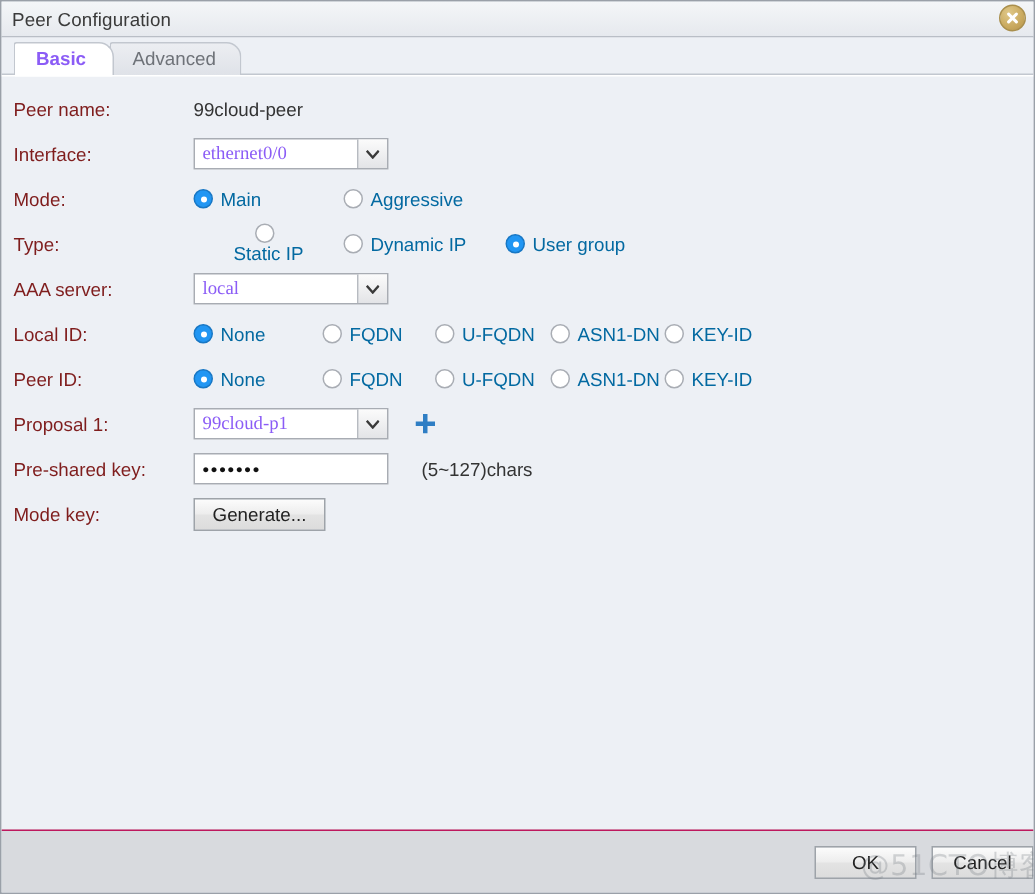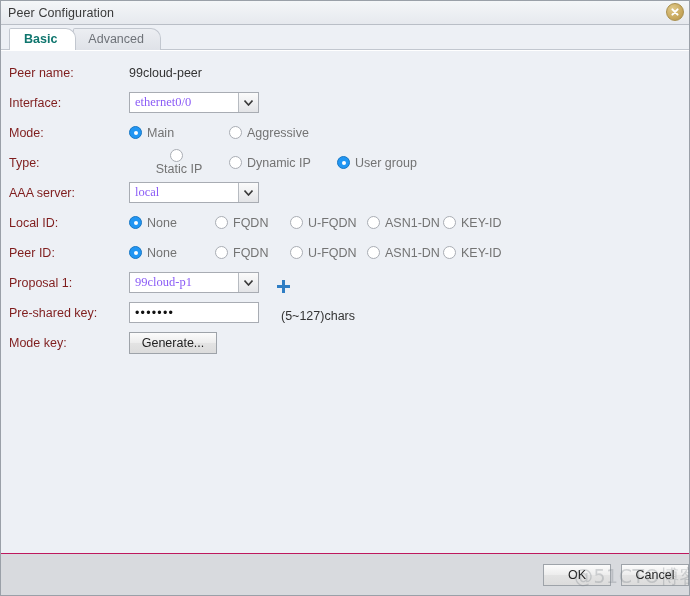"Basic" .tab.active { color: #0f766e -> #8b5cf6 }
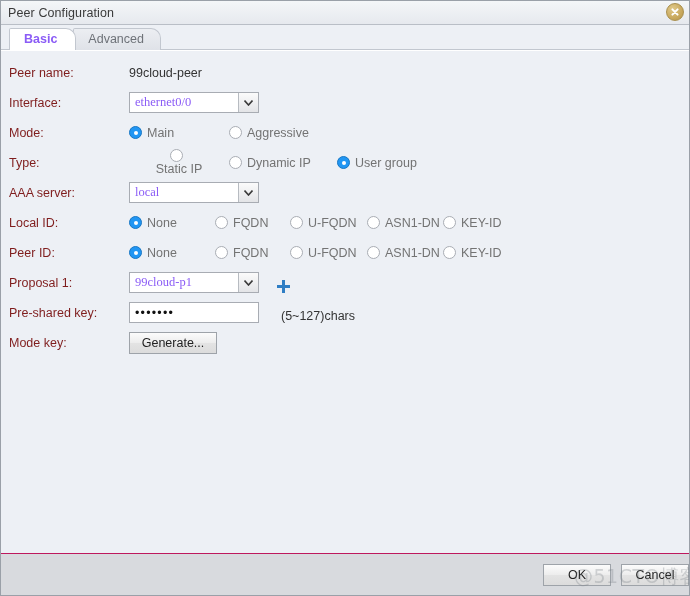"99cloud-peer" .field { align-items: flex-end -> center }
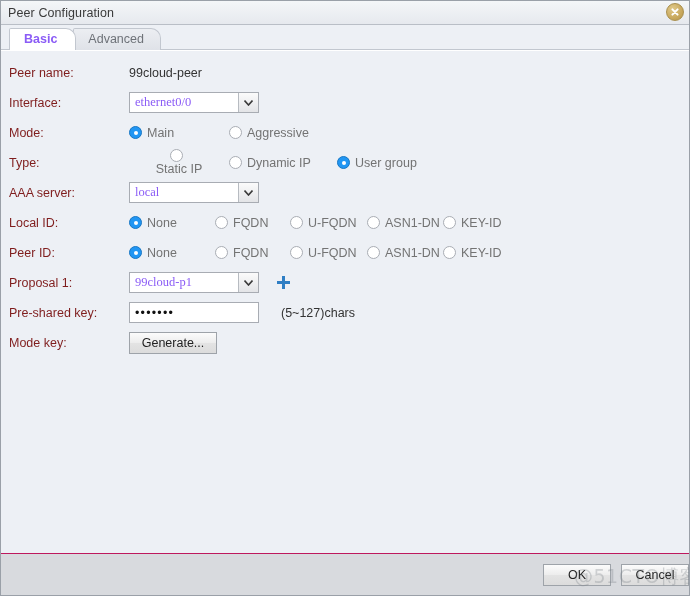"Main" .radio-label { color: #737373 -> #0369a1 }
